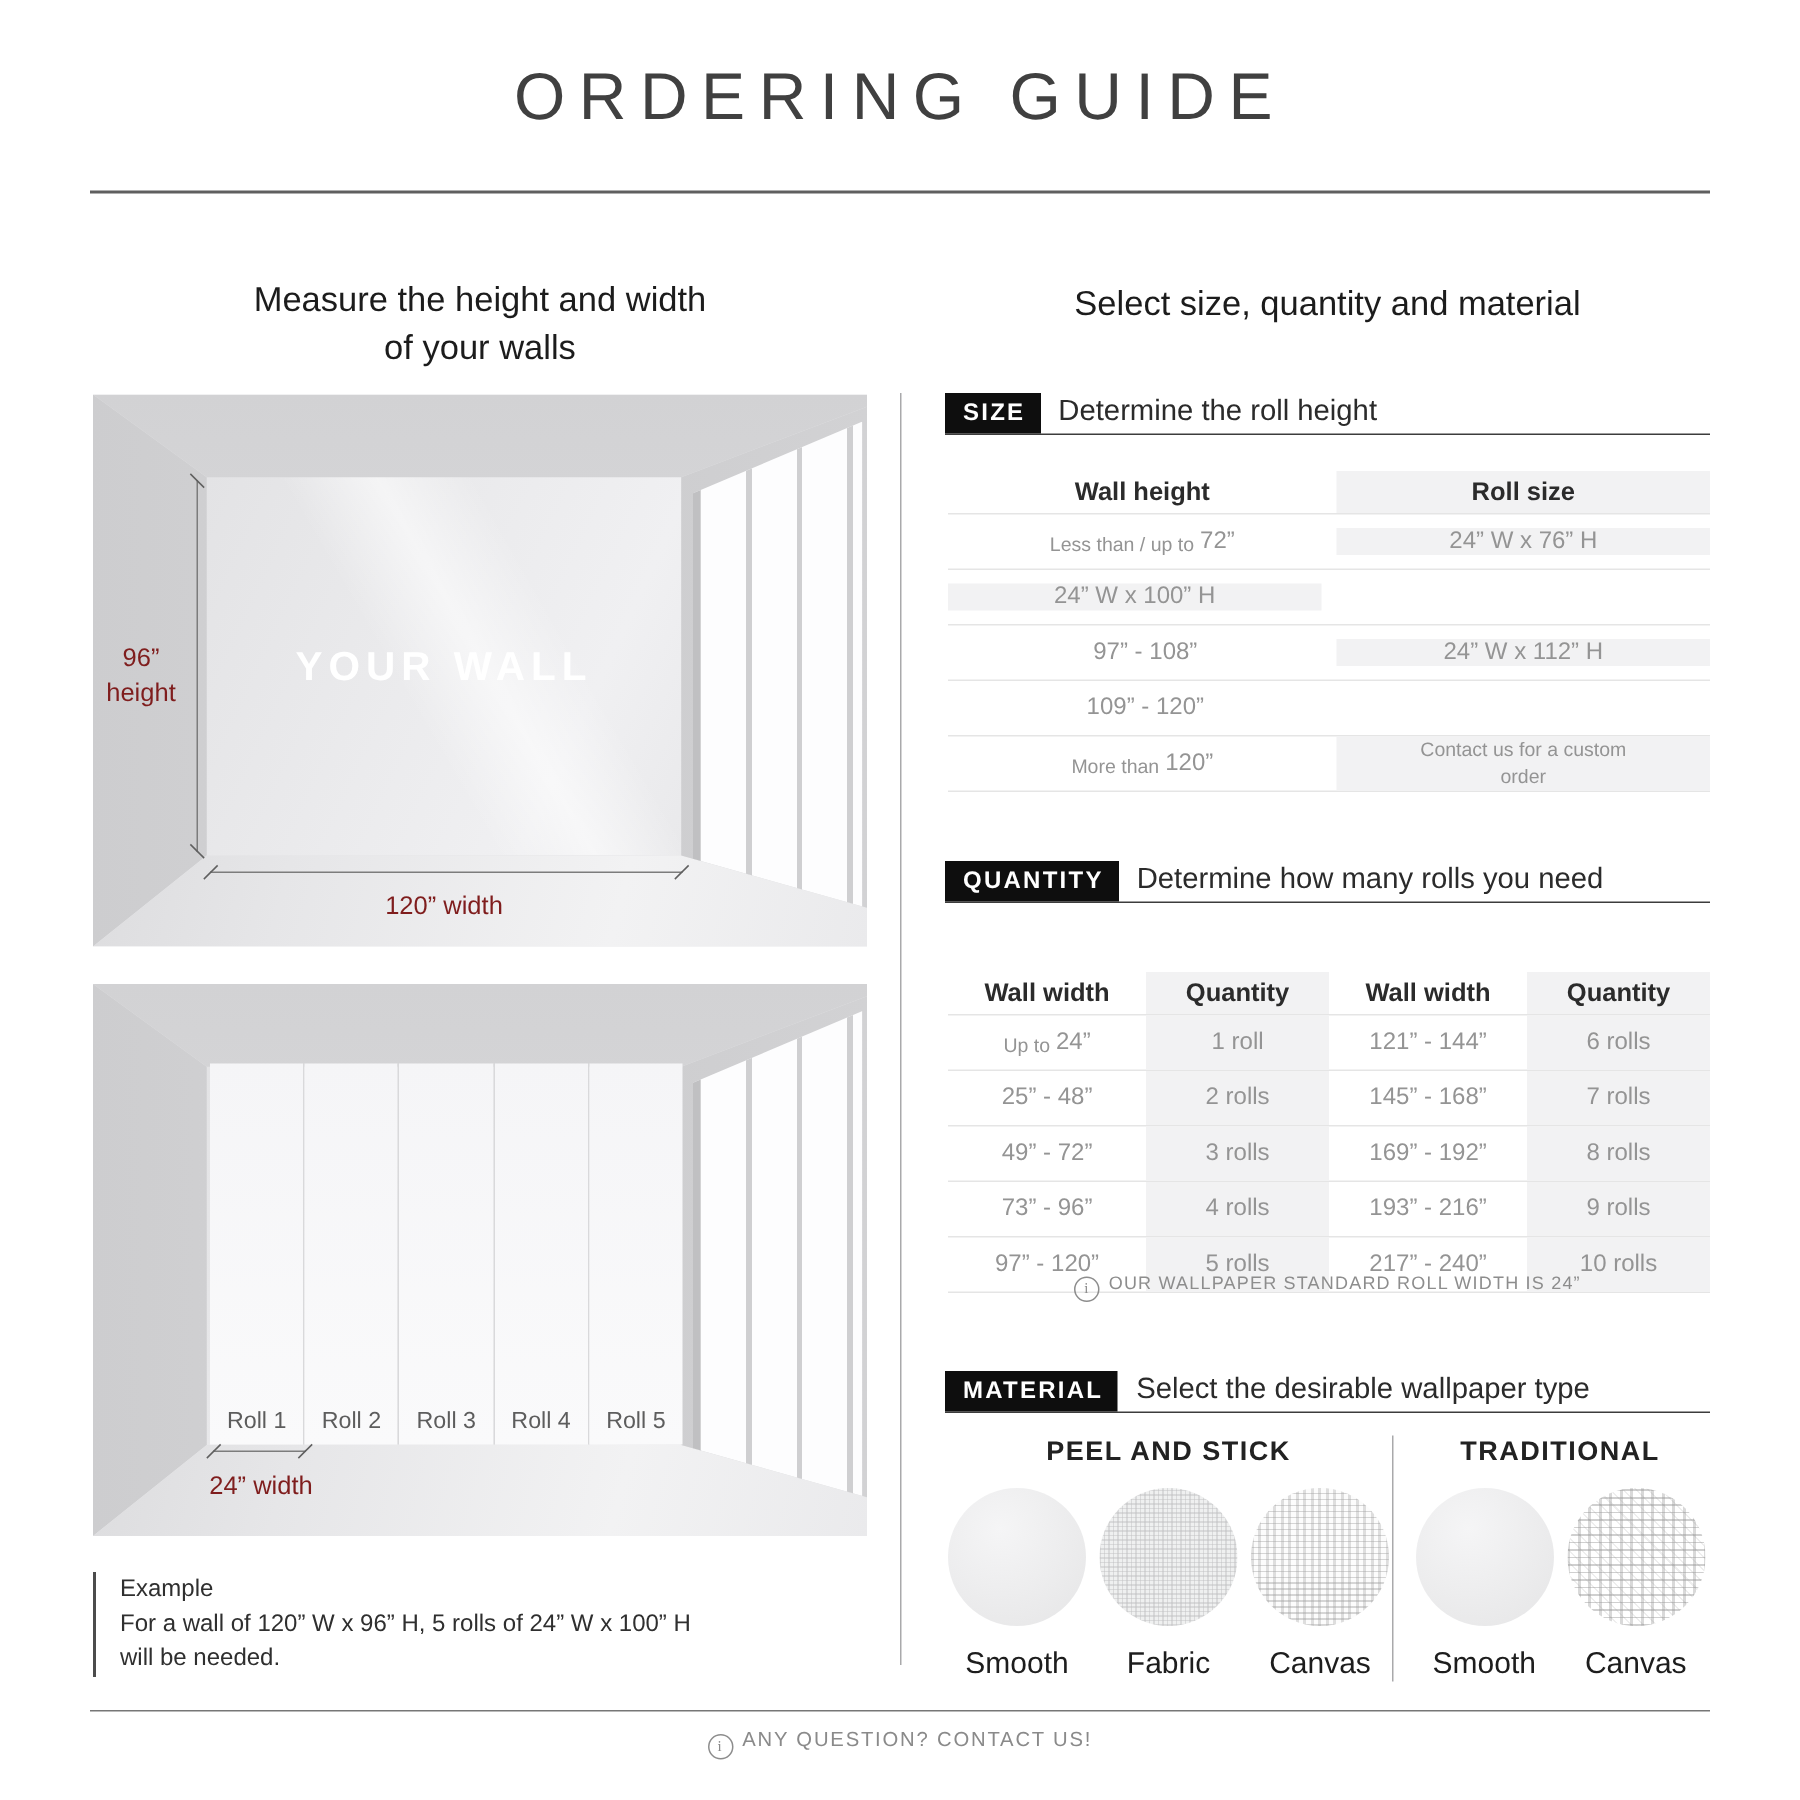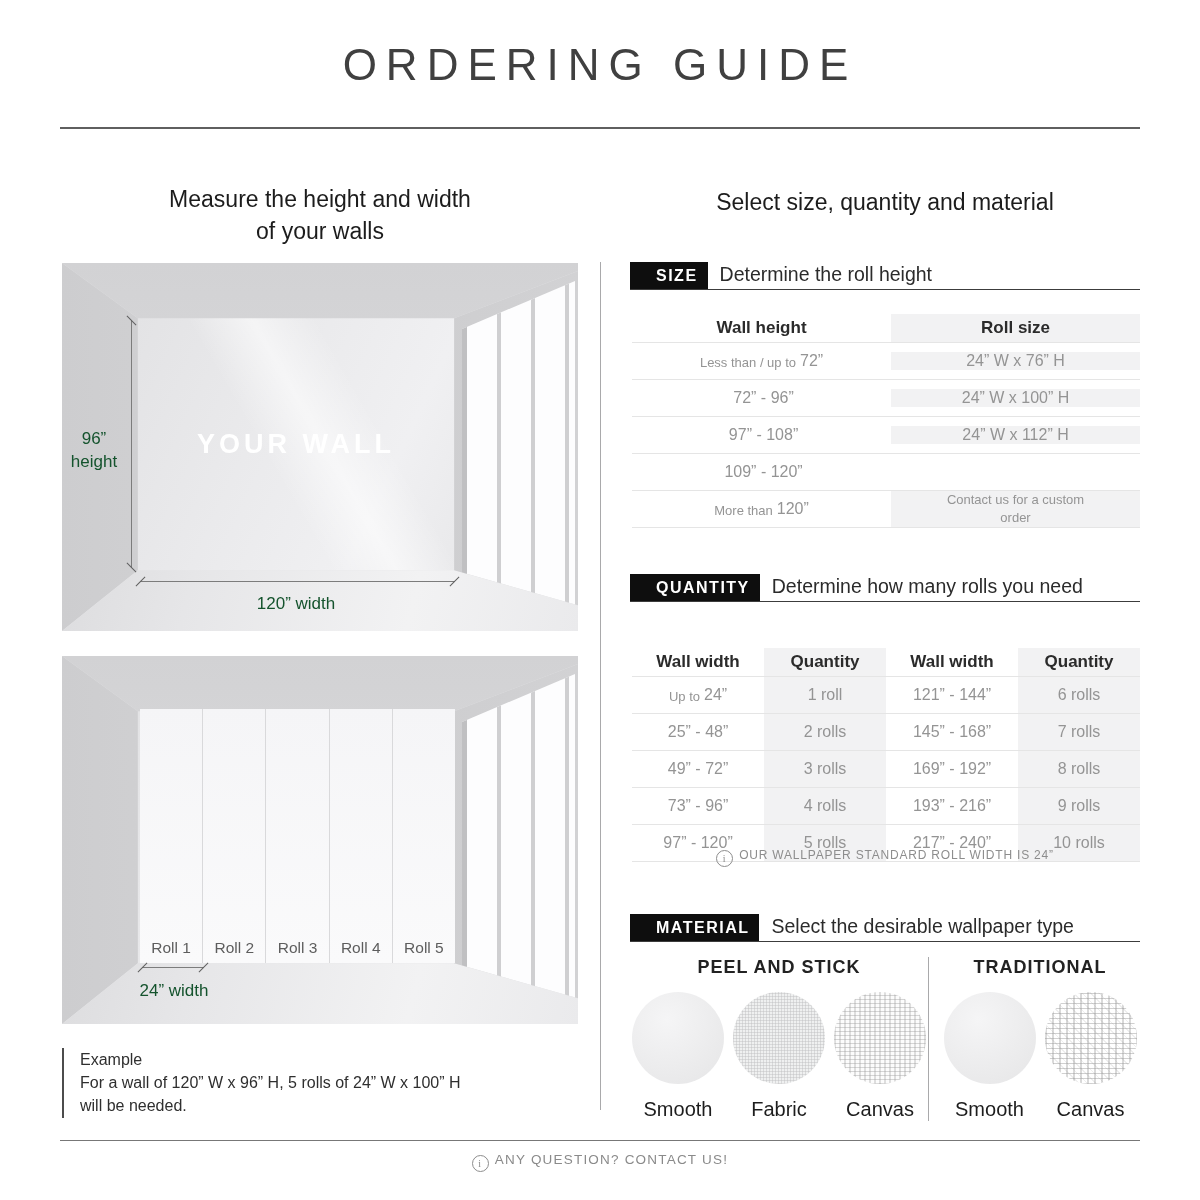"SIZE" .badge { padding: 5px 10px 4px 26px -> 5px 10px 4px 12px }
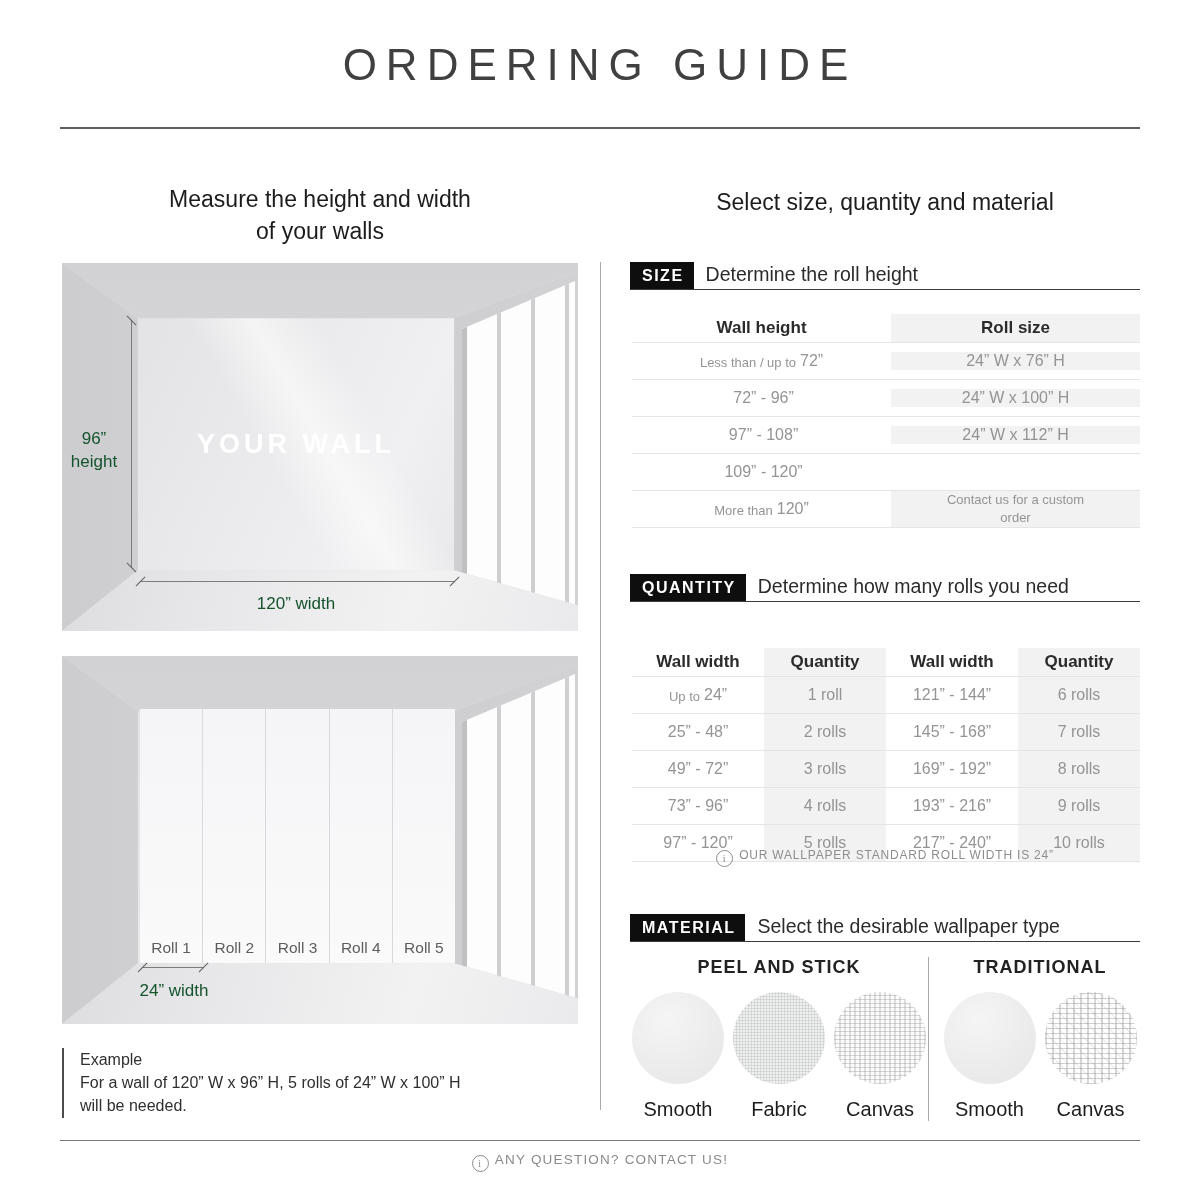"72” - 96”" div.tcell { html: <div> <span></span> <span>72” - 96”</span> </div> -> none }
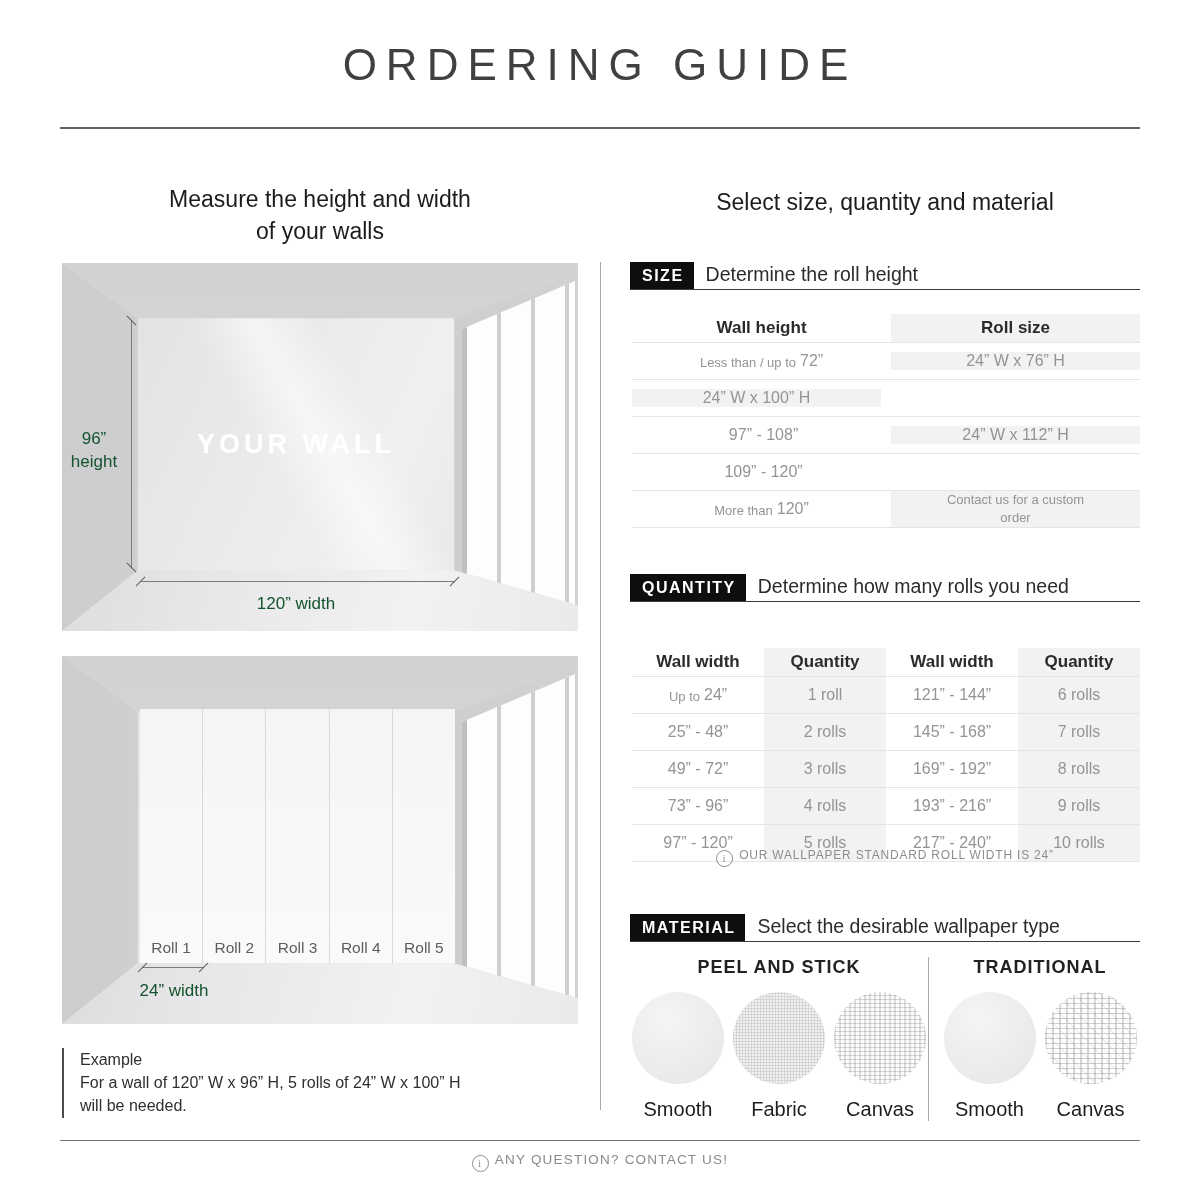"96”" .dim-label { color: #14532d -> #7f1d1d }
